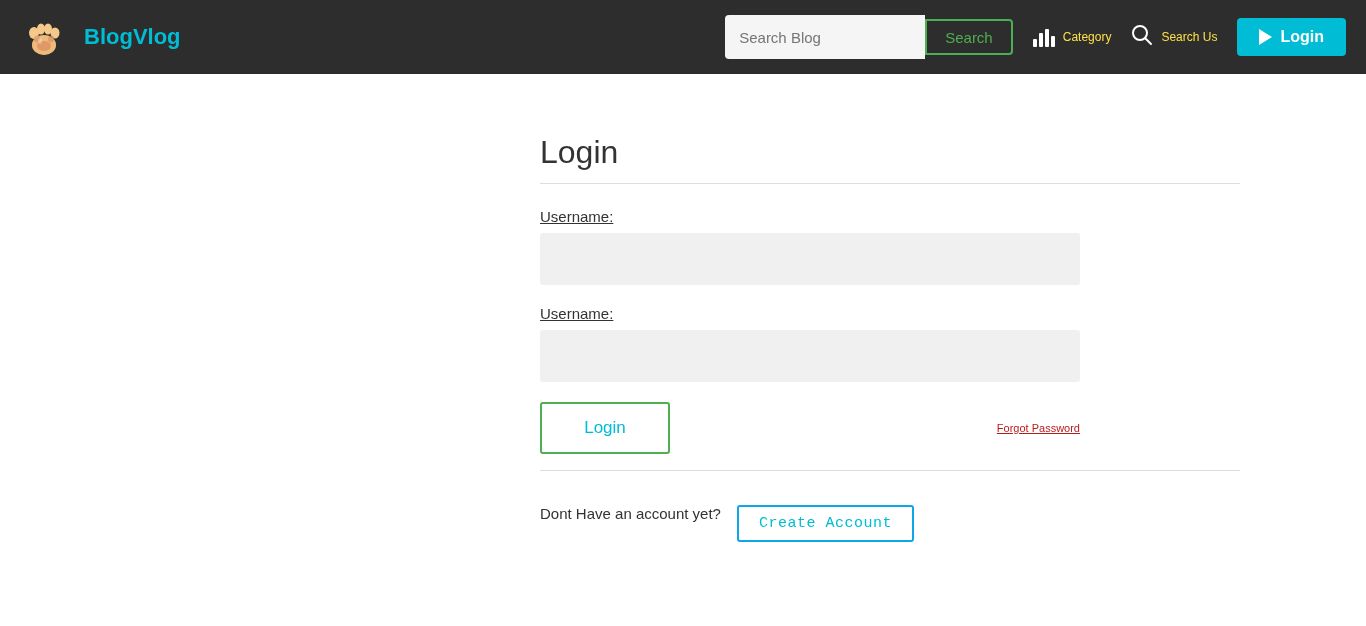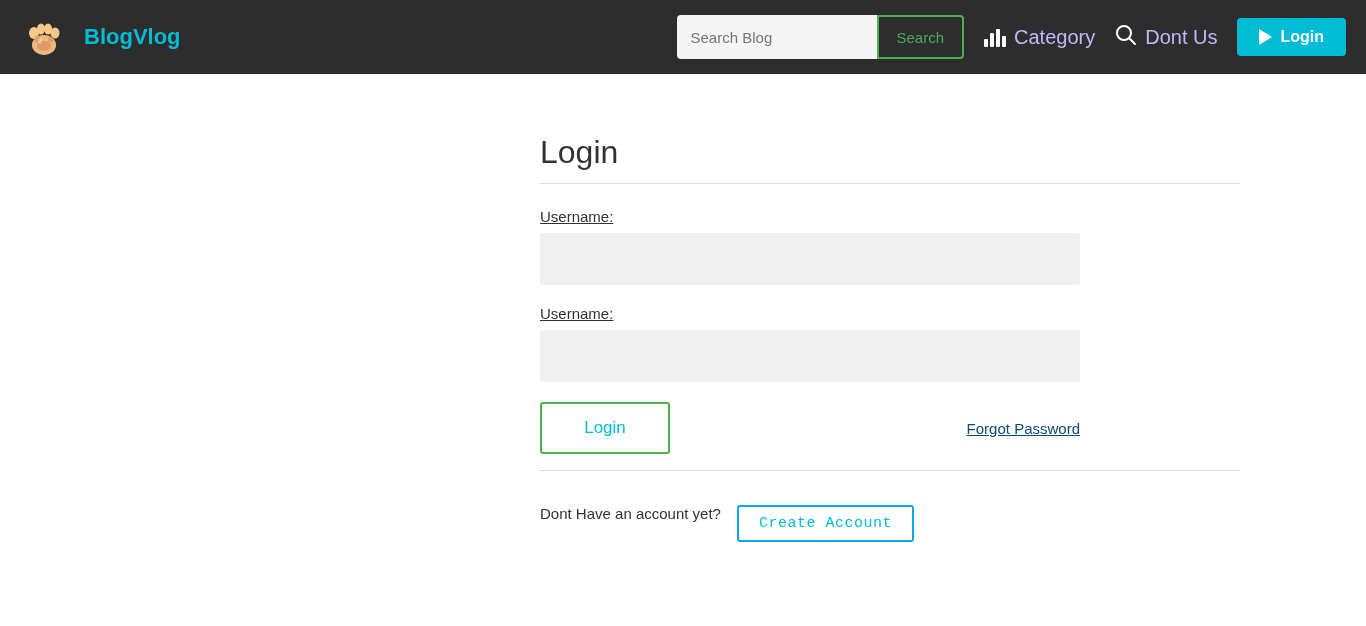"Search" .search-btn { height: 44px -> 36px }
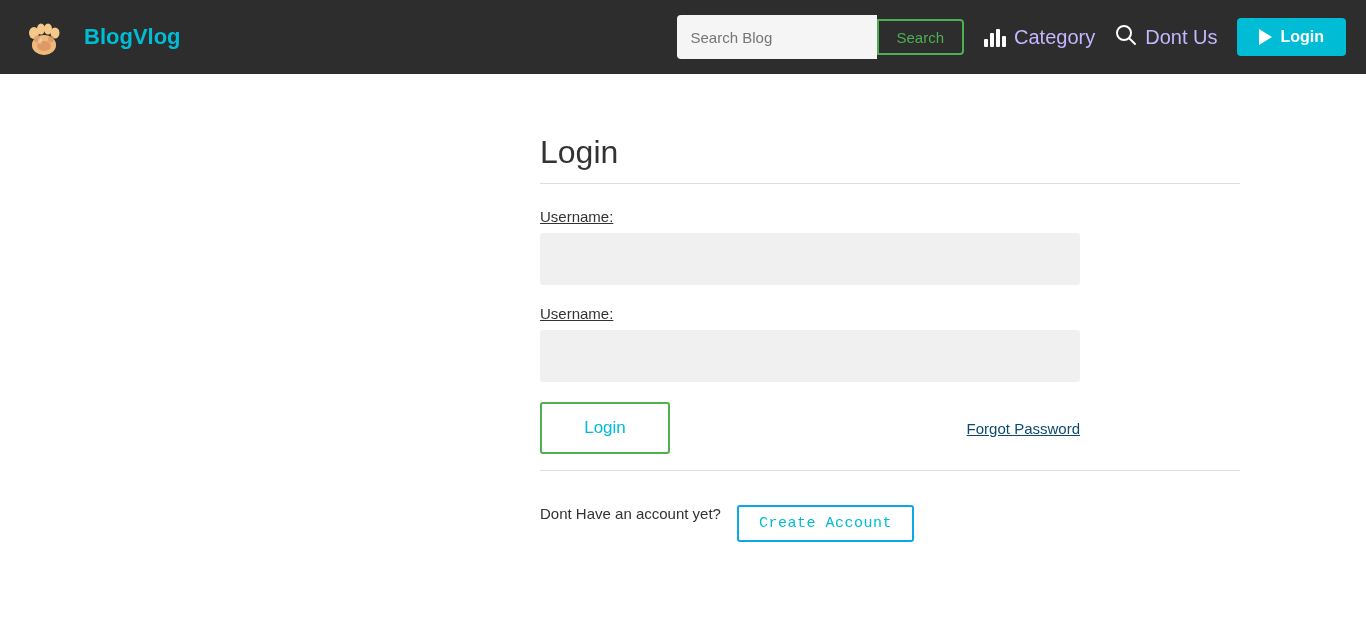"Category" .nav-item { color: #c4b5fd -> #fde047; font-size: 20px -> 12px }
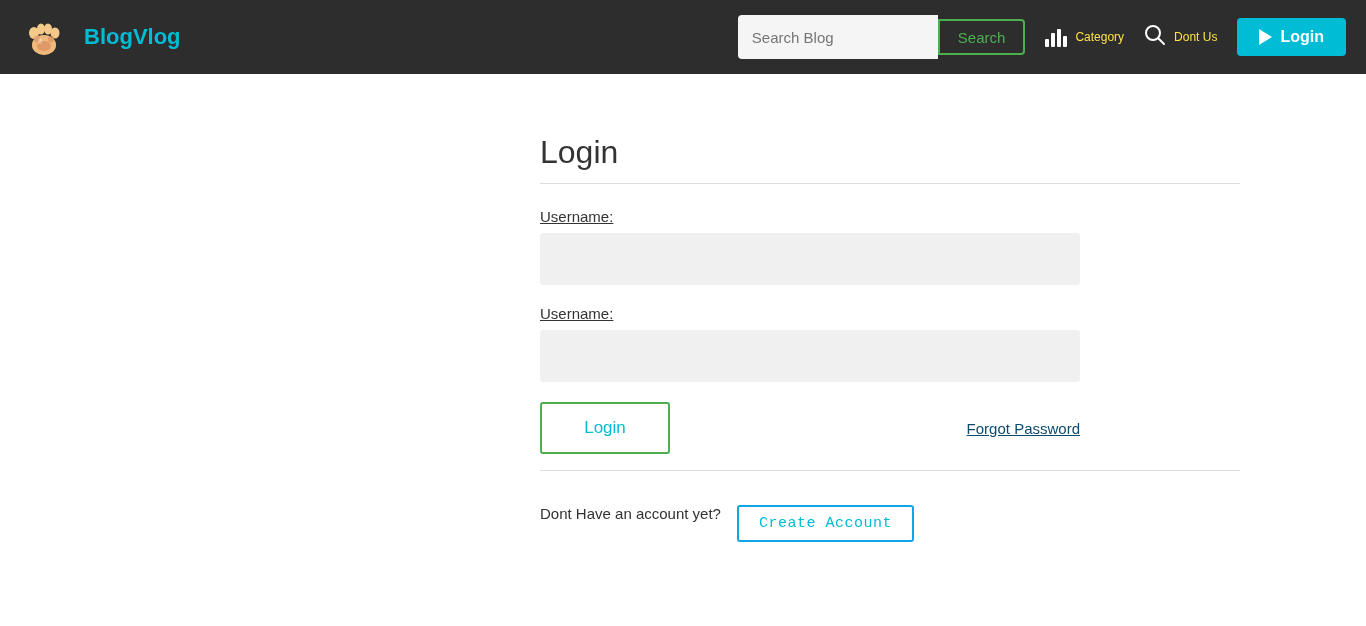"Dont Us" span { text: Dont -> Search }
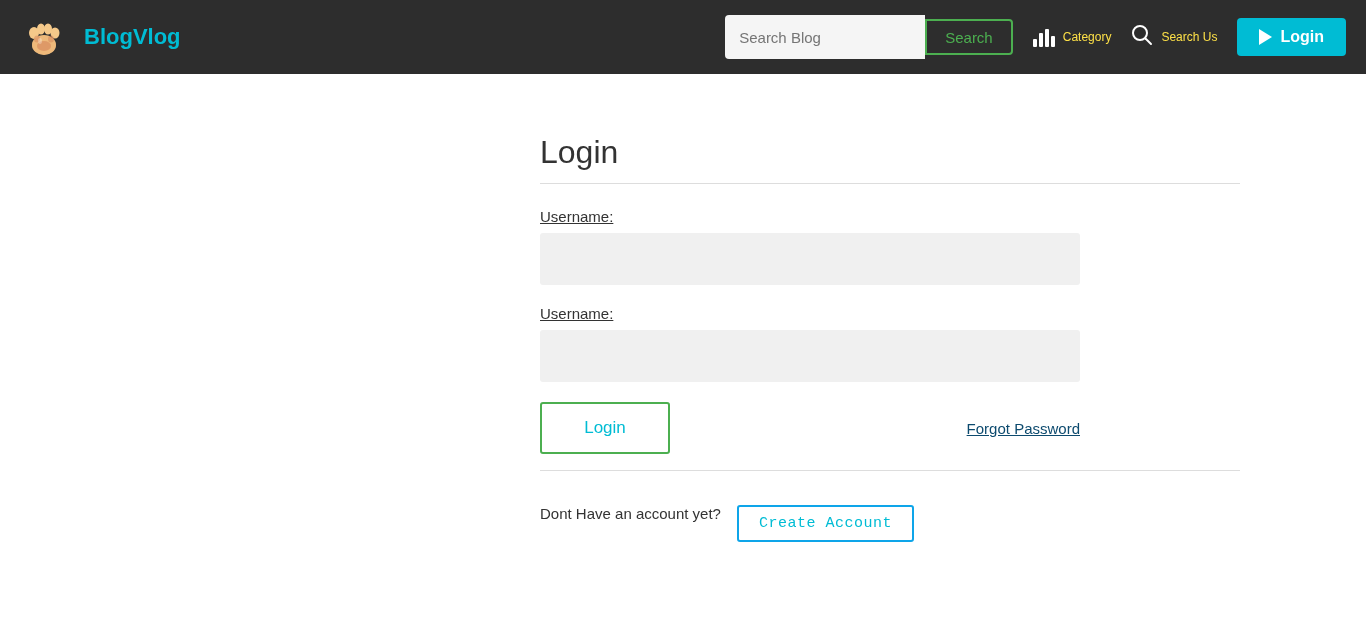"Forgot Password" .forgot-link { color: #0c4a6e -> #b91c1c; font-size: 15px -> 11px }
